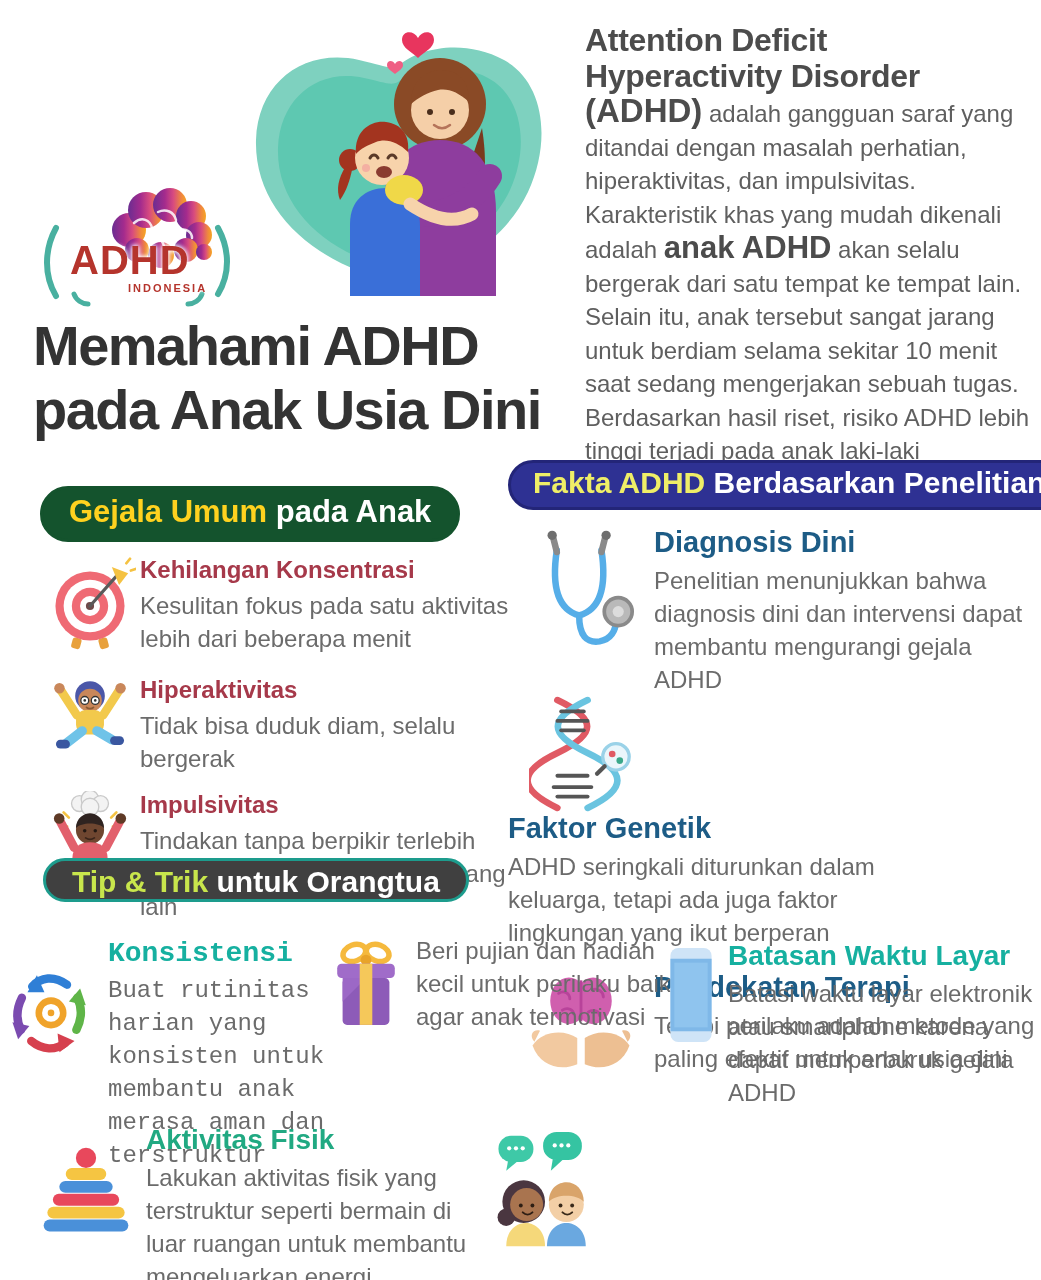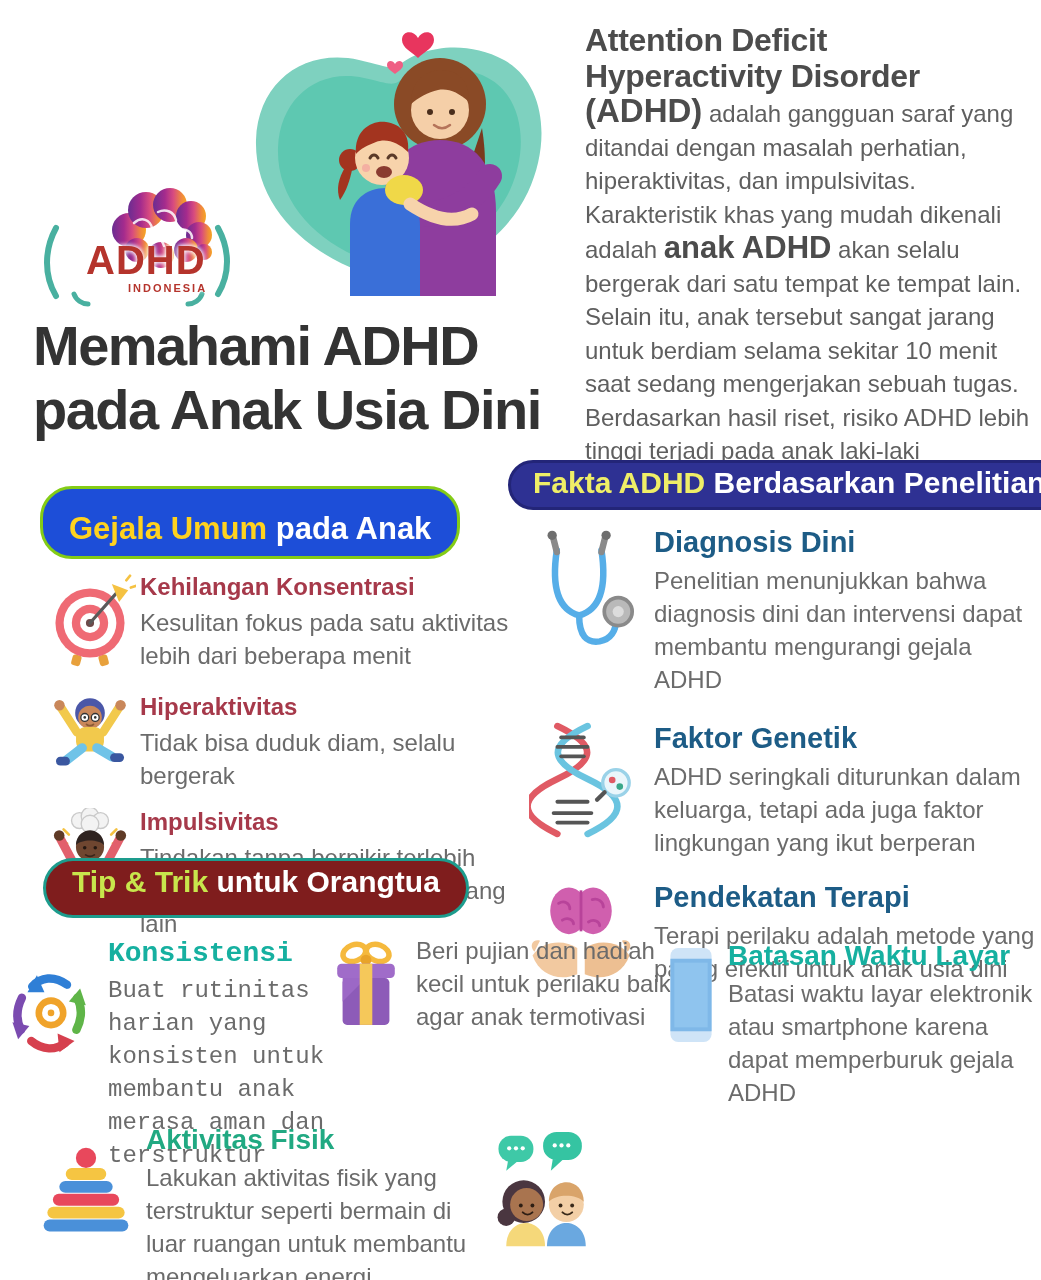"ADHD" .logo-adhd { left: 52px -> 36px }
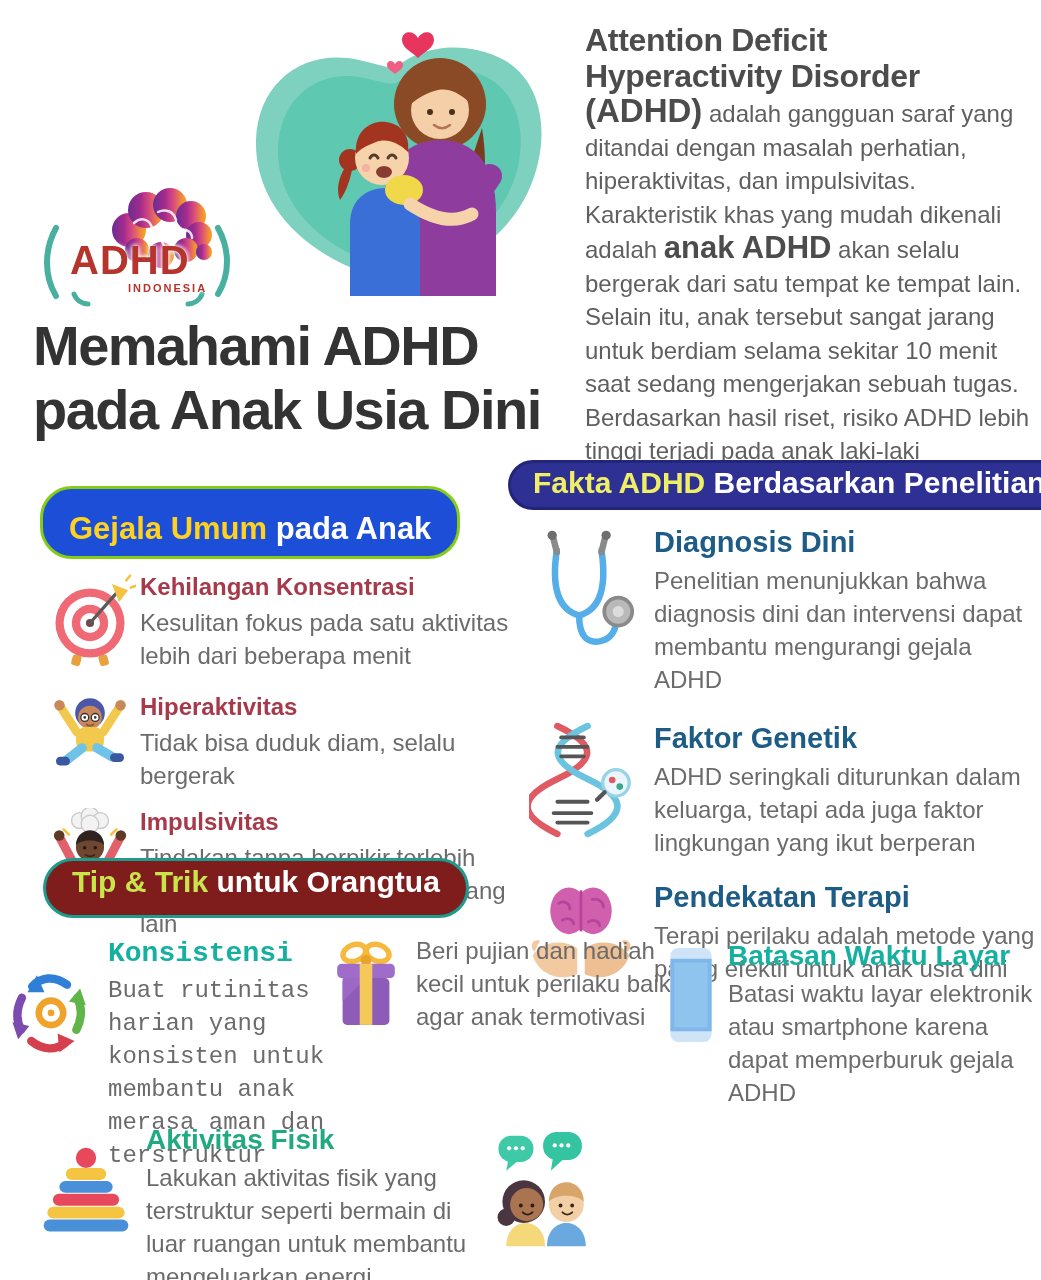"Gejala Umum pada Anak" .pill-red { background: #1d4ed8 -> #14532d; border: 3px solid #84cc16 -> 3px solid #14532d; padding: 22px 26px 9px -> 5px 26px 9px }
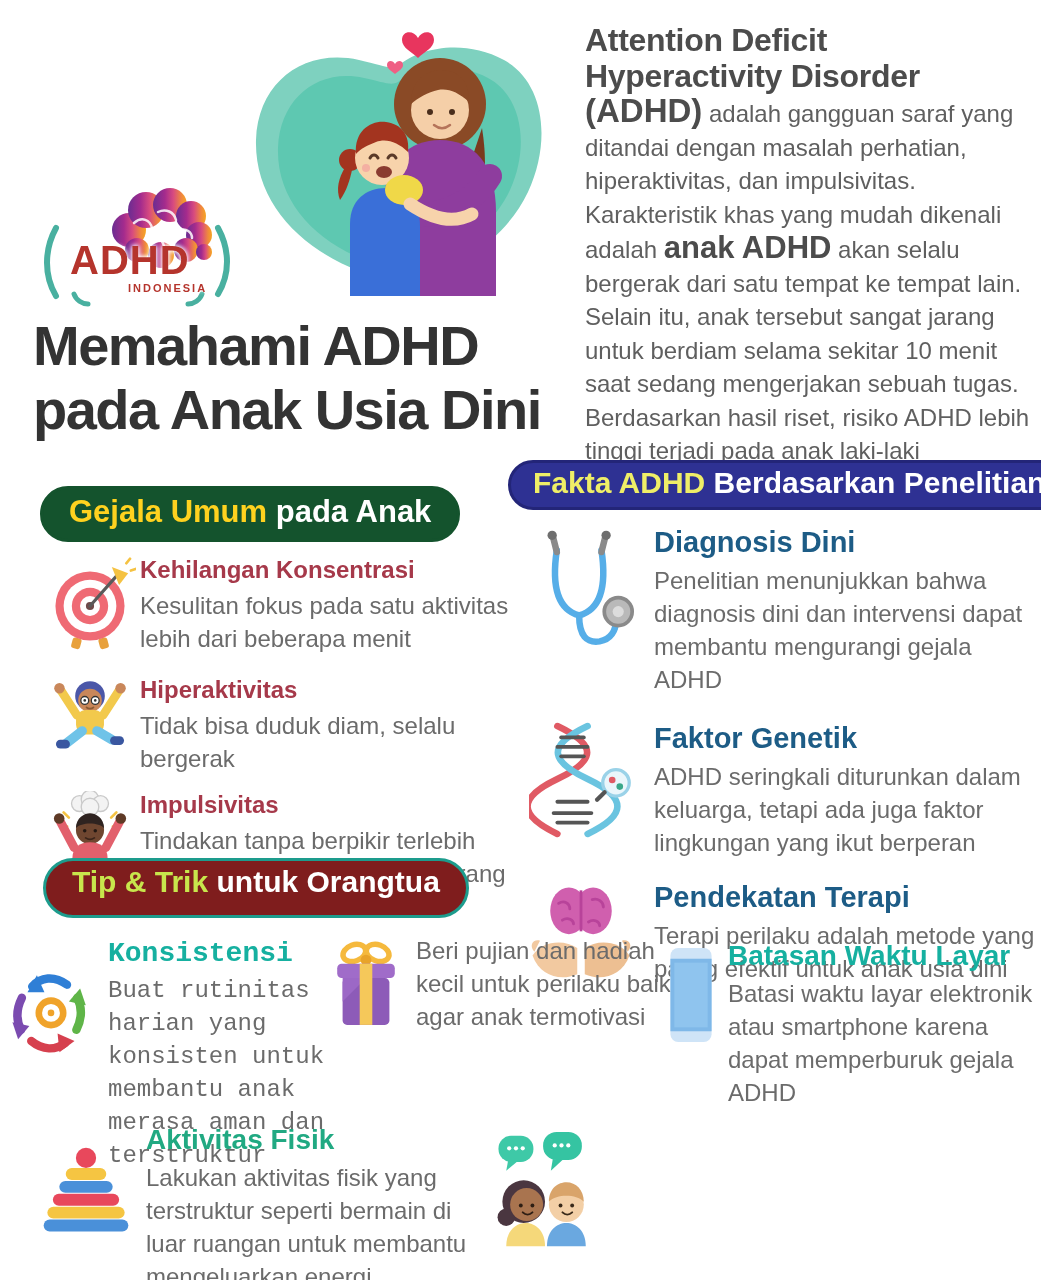"Faktor Genetik" div.item { flex-direction: none -> column; margin-top: 26px -> none }
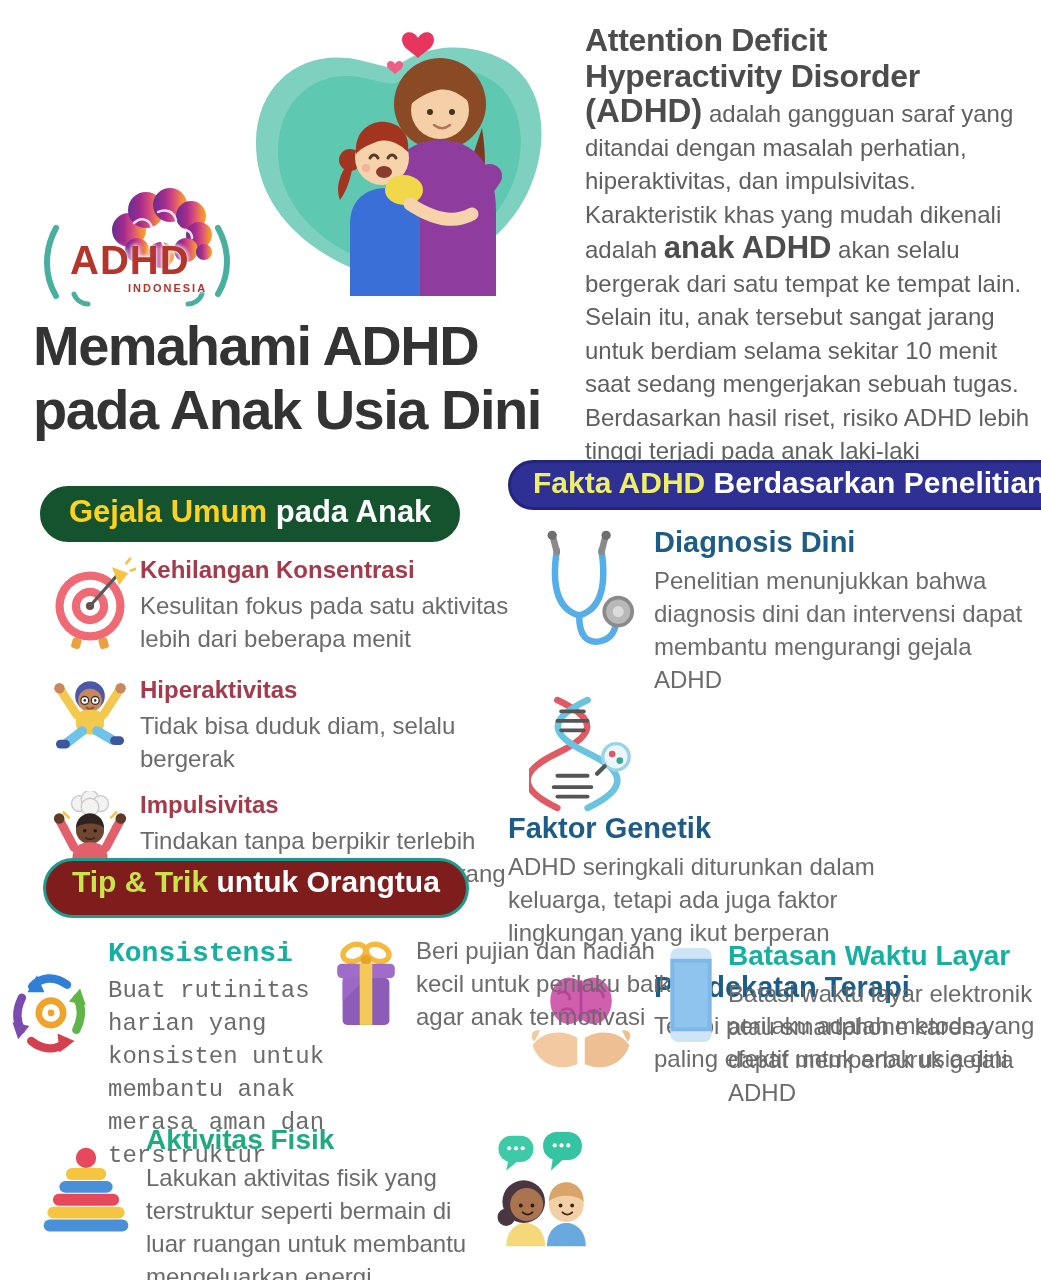"Tip & Trik untuk Orangtua" .pill-teal { background: #7f1d1d -> #404040; padding: 4px 26px 16px -> 4px 26px 0 }
